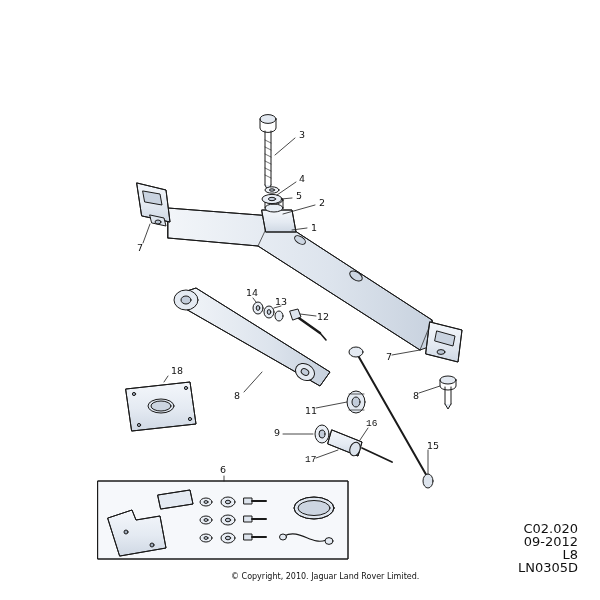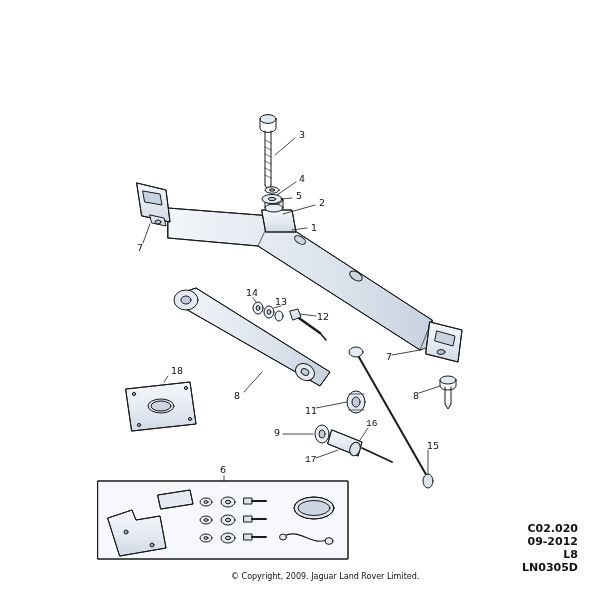"C02.020" .meta-block { font-size: 11px -> 13px; font-weight: bold -> none }
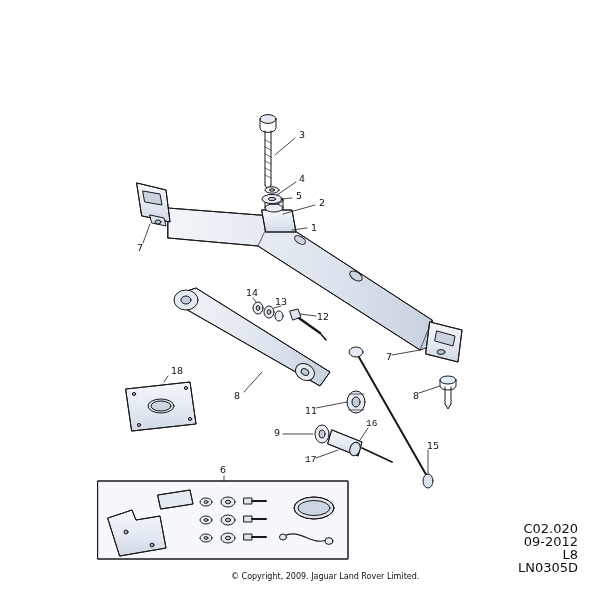"© Copyright, 2009. Jaguar Land" div.copyright { text: 2009 -> 2010 }
